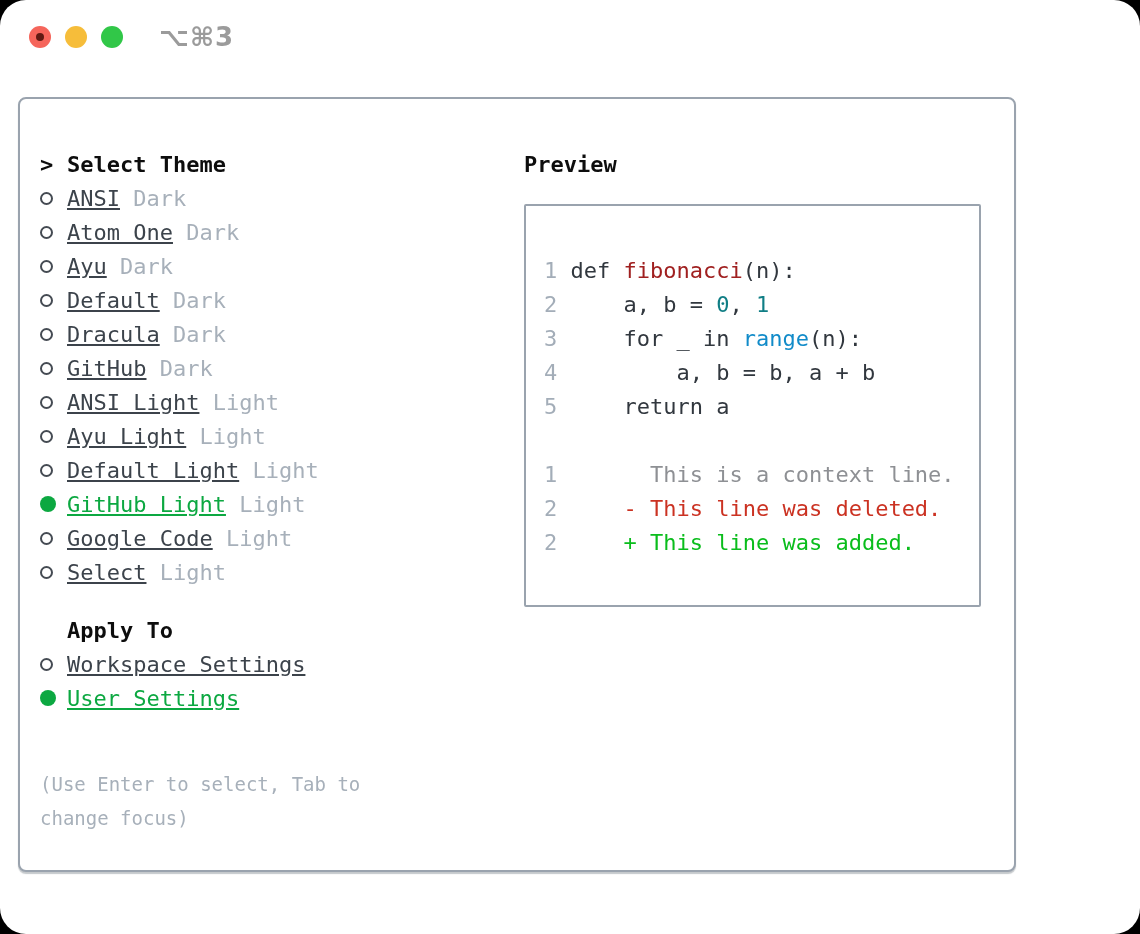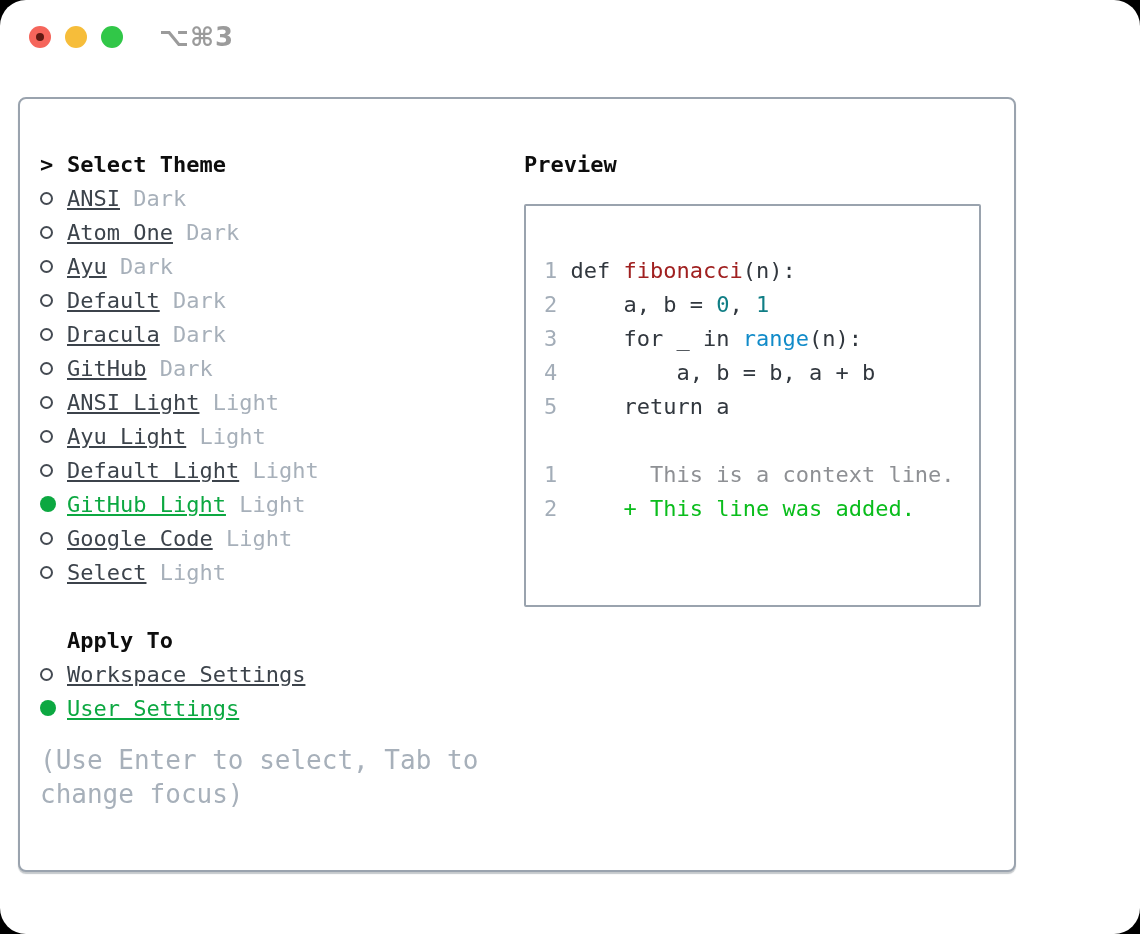"2 - This line was" div.pline { html: none -> <div><span>2 </span><span> - This line was deleted.</span></div> }
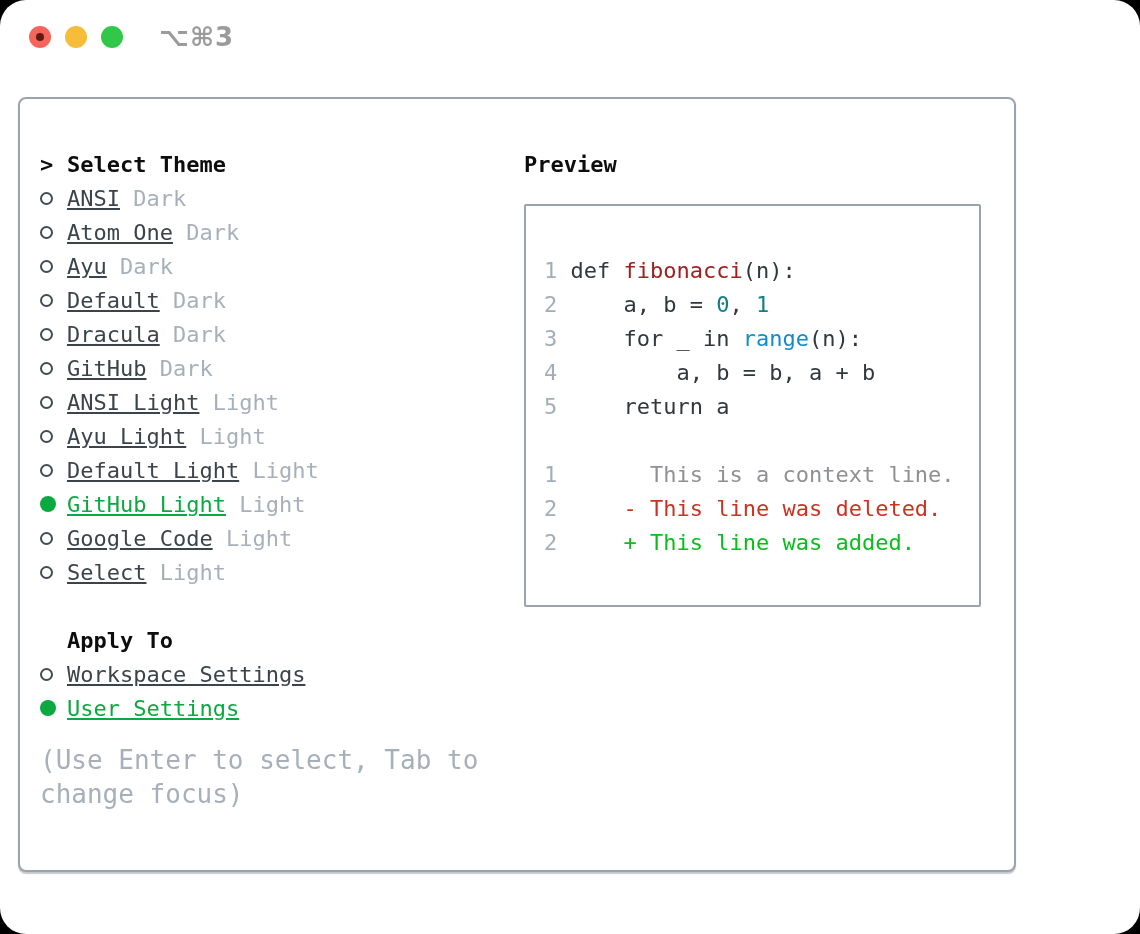"Apply To" .apply-title-row { margin-top: 34px -> 24px }
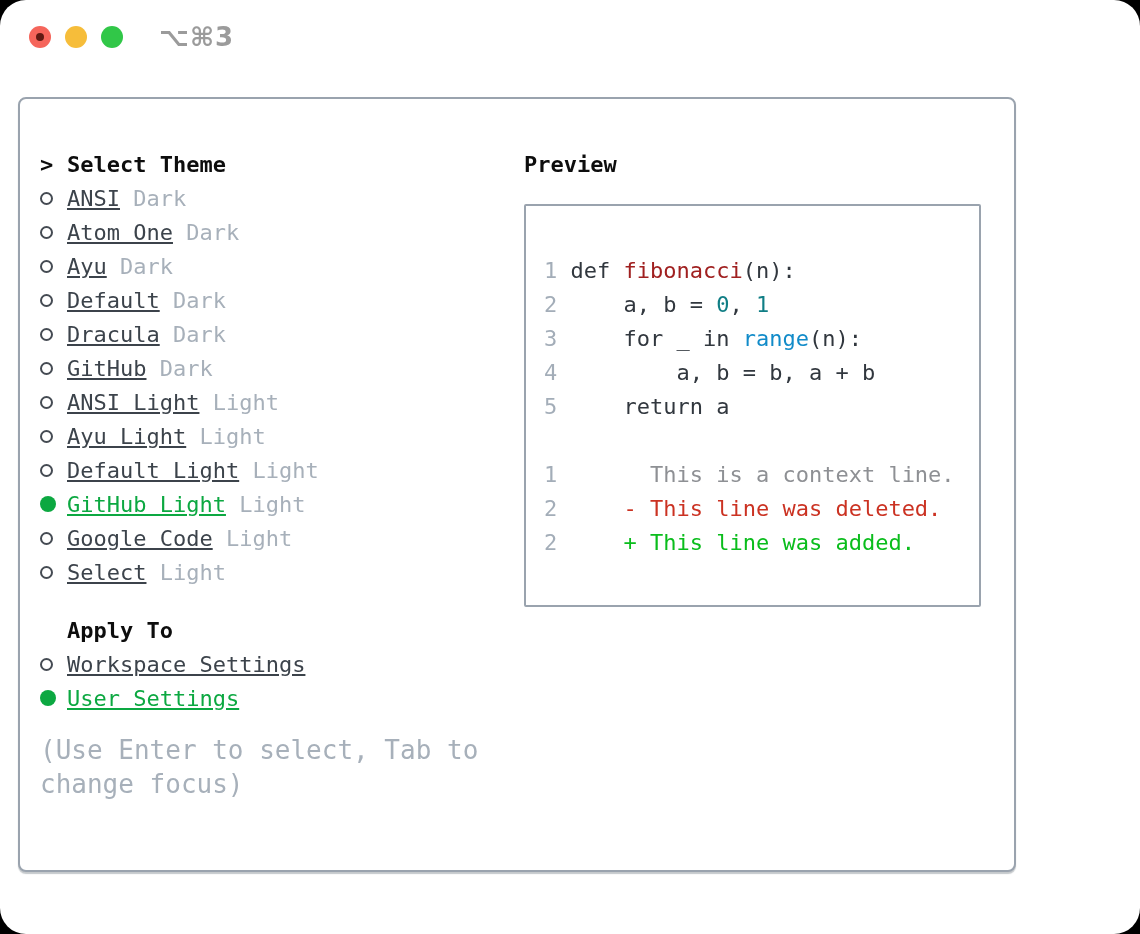"(Use Enter to select, Tab" .hint { font-size: 26px -> 19px; margin-top: 18px -> 52px }
